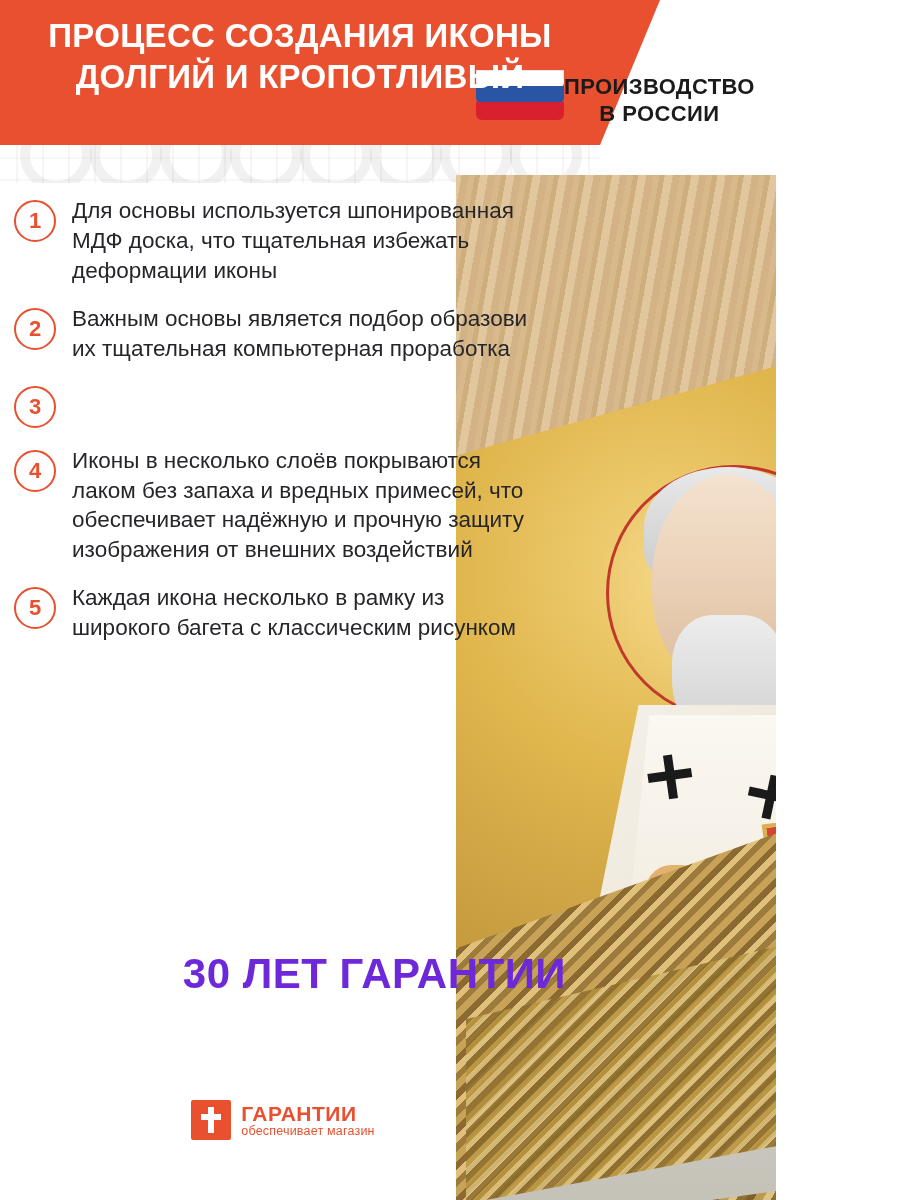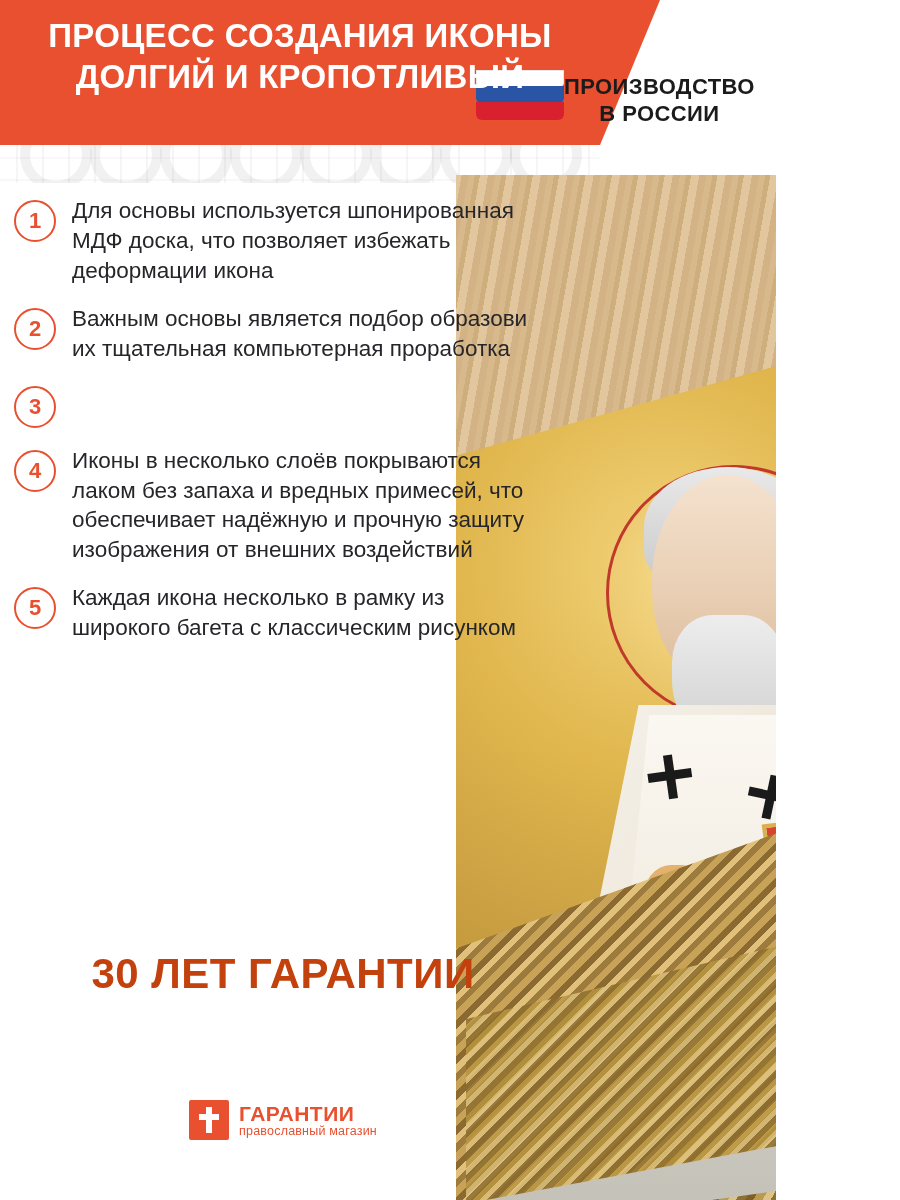"Для основы используется шпонированная" div.step-text { text: позволяет избежать деформации икона -> тщательная избежать деформации иконы }
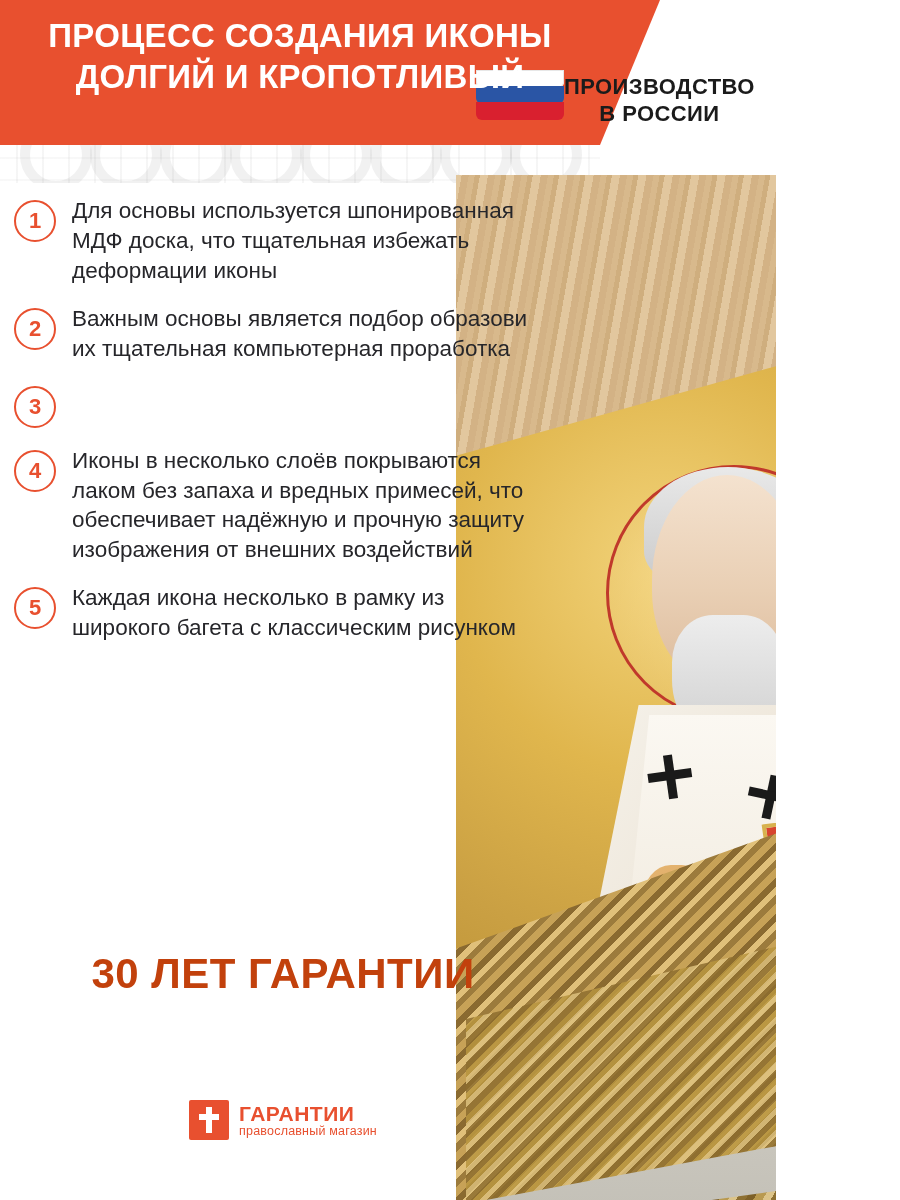"30 ЛЕТ ГАРАНТИИ" .guarantee { color: #c2410c -> #6d28d9; text-align: center -> right }
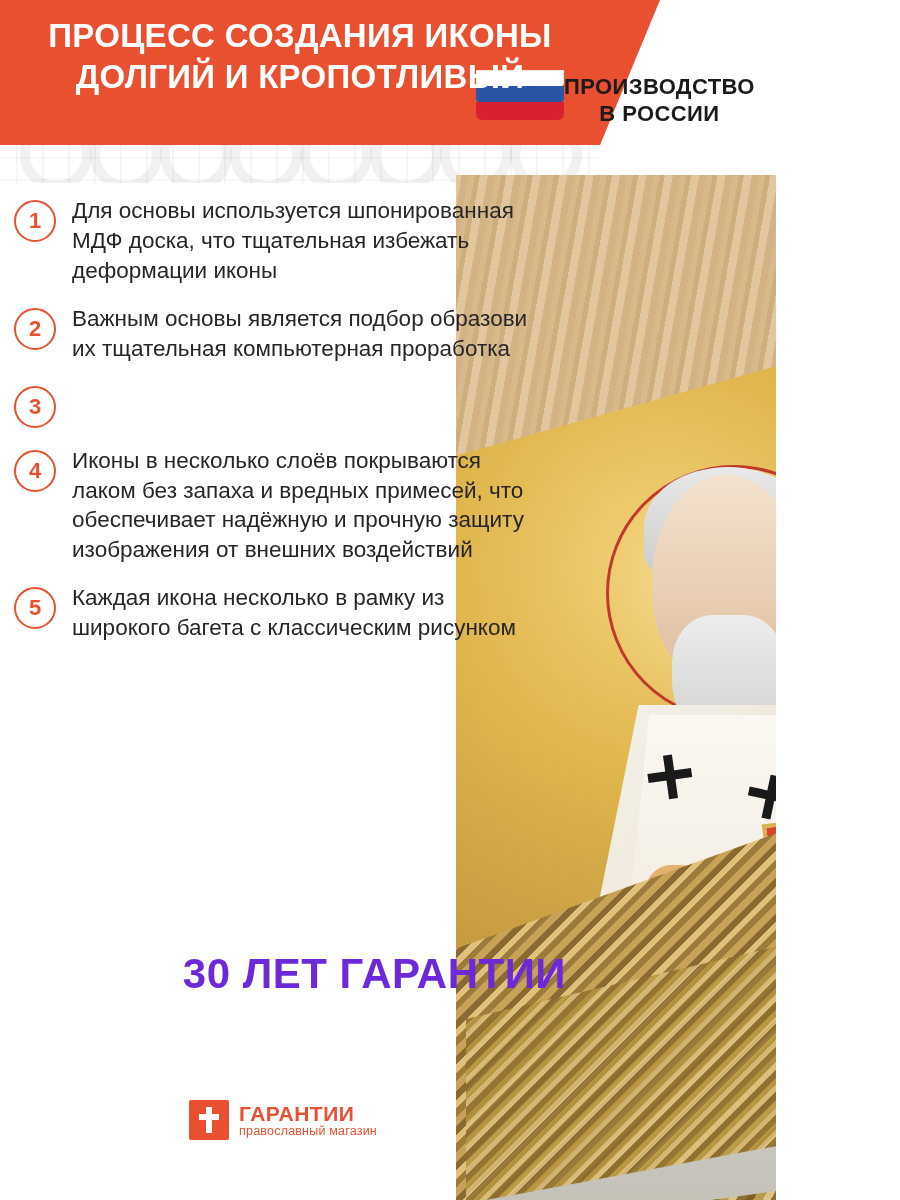"православный магазин" span.logo-sub { text: православный -> обеспечивает }
